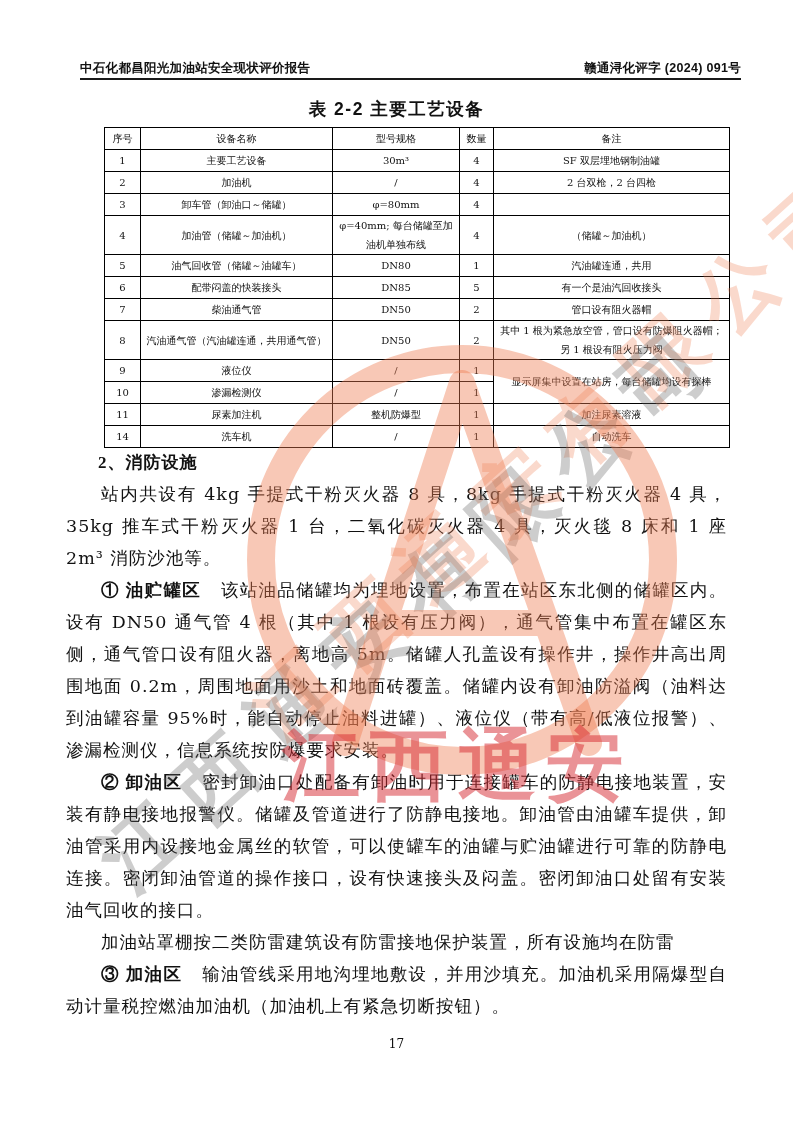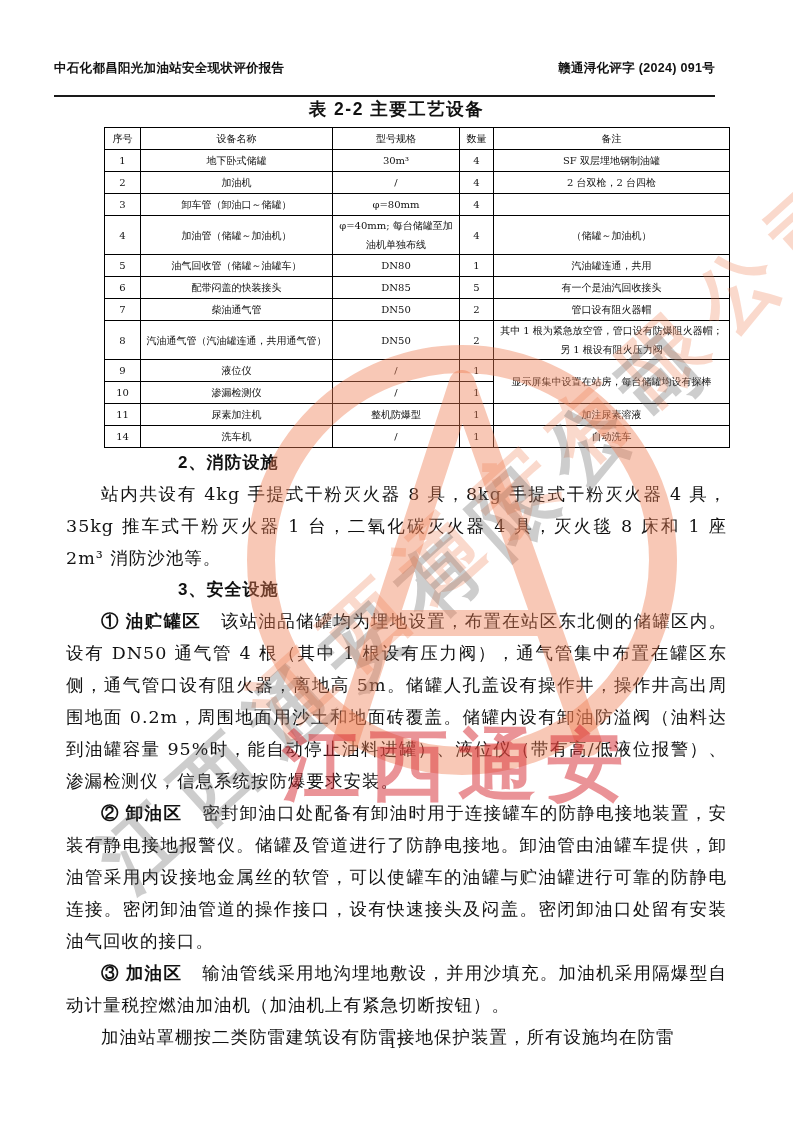"中石化都昌阳光加油站安全现状评价报告" .header { left: 54px -> 80px; padding-bottom: 18px -> 1px }
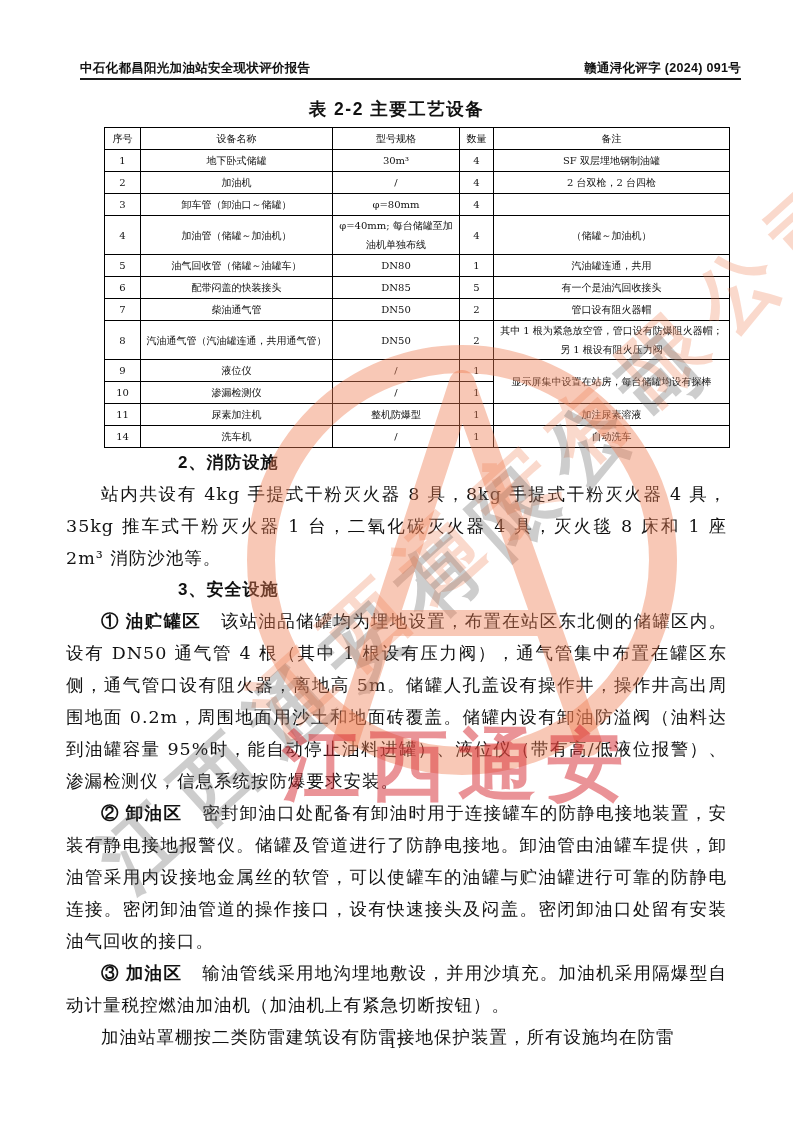"地下卧式储罐" td { text: 地下卧式储罐 -> 主要工艺设备 }
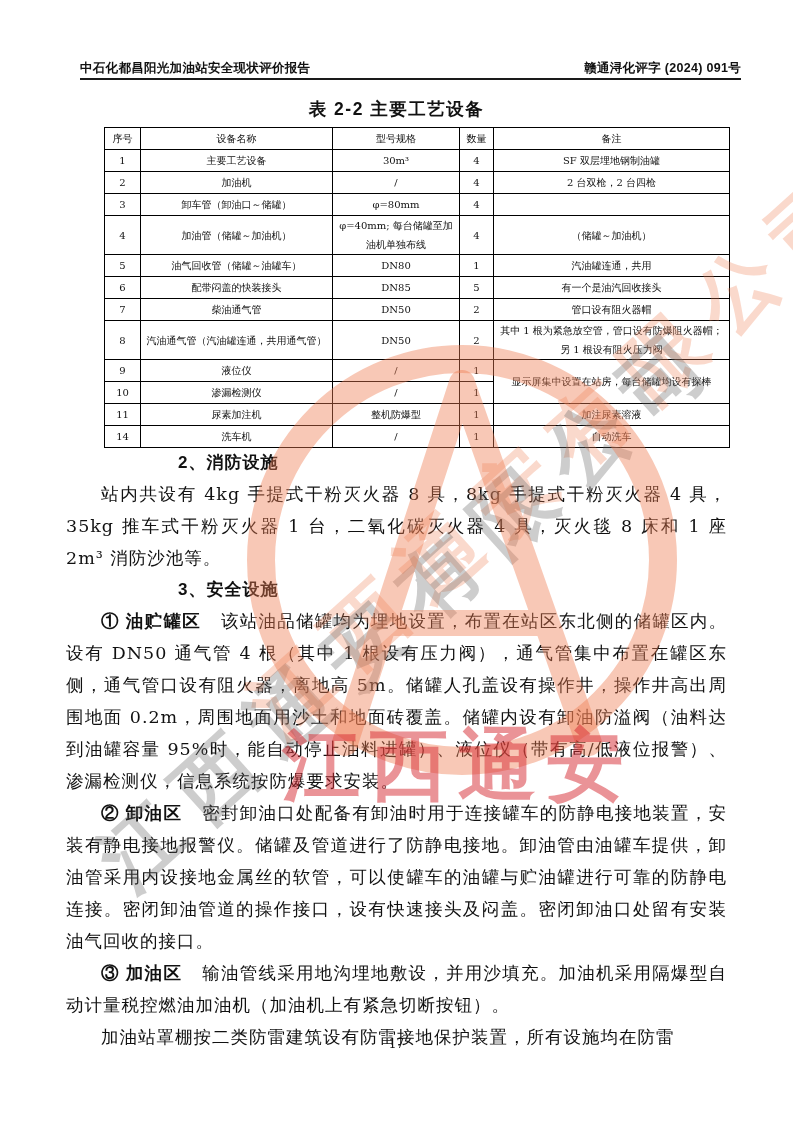"2、消防设施" .content .heading { font-family: Liberation Sans, sans-serif -> Liberation Serif, serif; margin-left: 112px -> 32px }
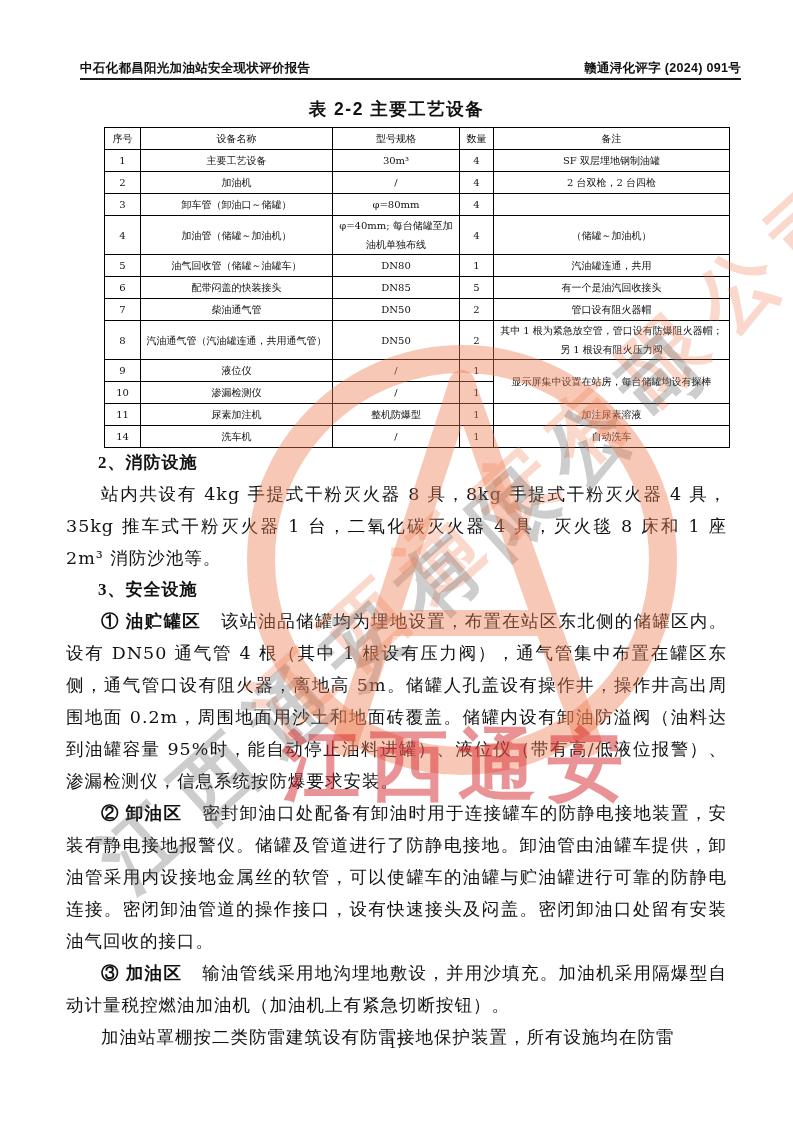"3、安全设施" div.heading { html: <div>3、安全设施</div> -> none }
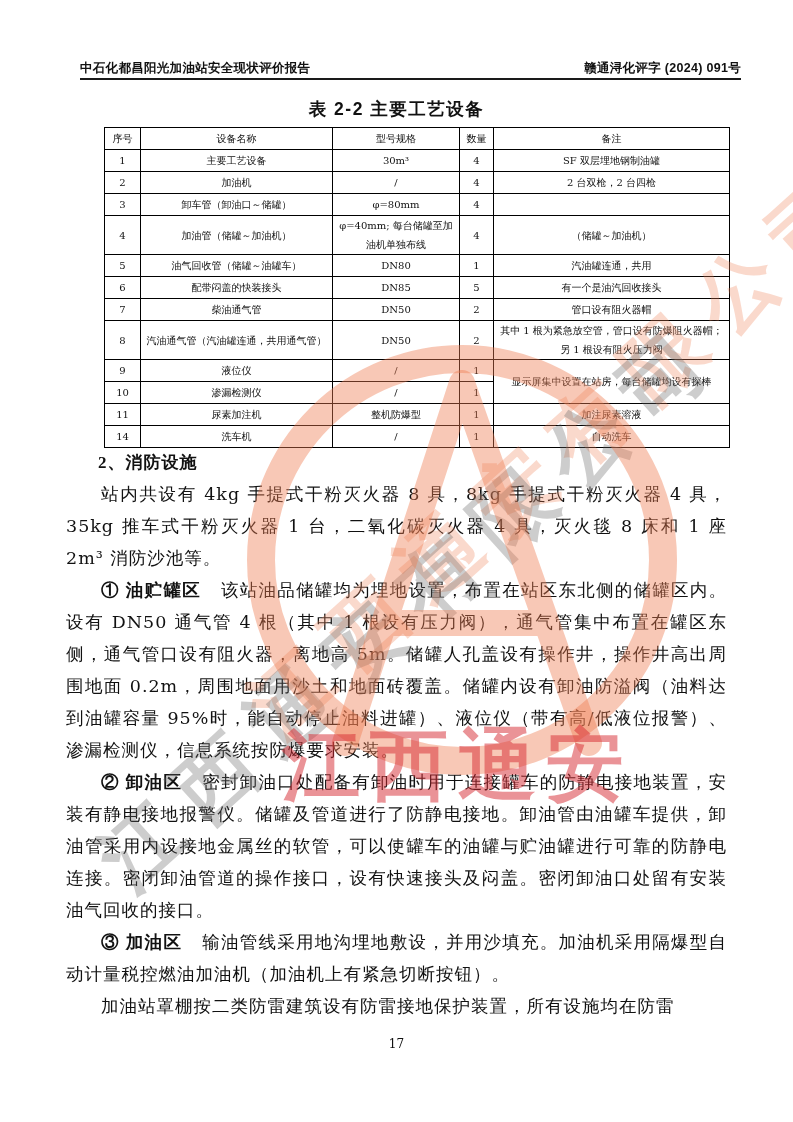"③ 加油区" p { order: before "加油站罩棚按二类防雷建筑设有防雷接地保护装置，所有设施均在防雷" -> after "加油站罩棚按二类防雷建筑设有防雷接地保护装置，所有设施均在防雷" }
